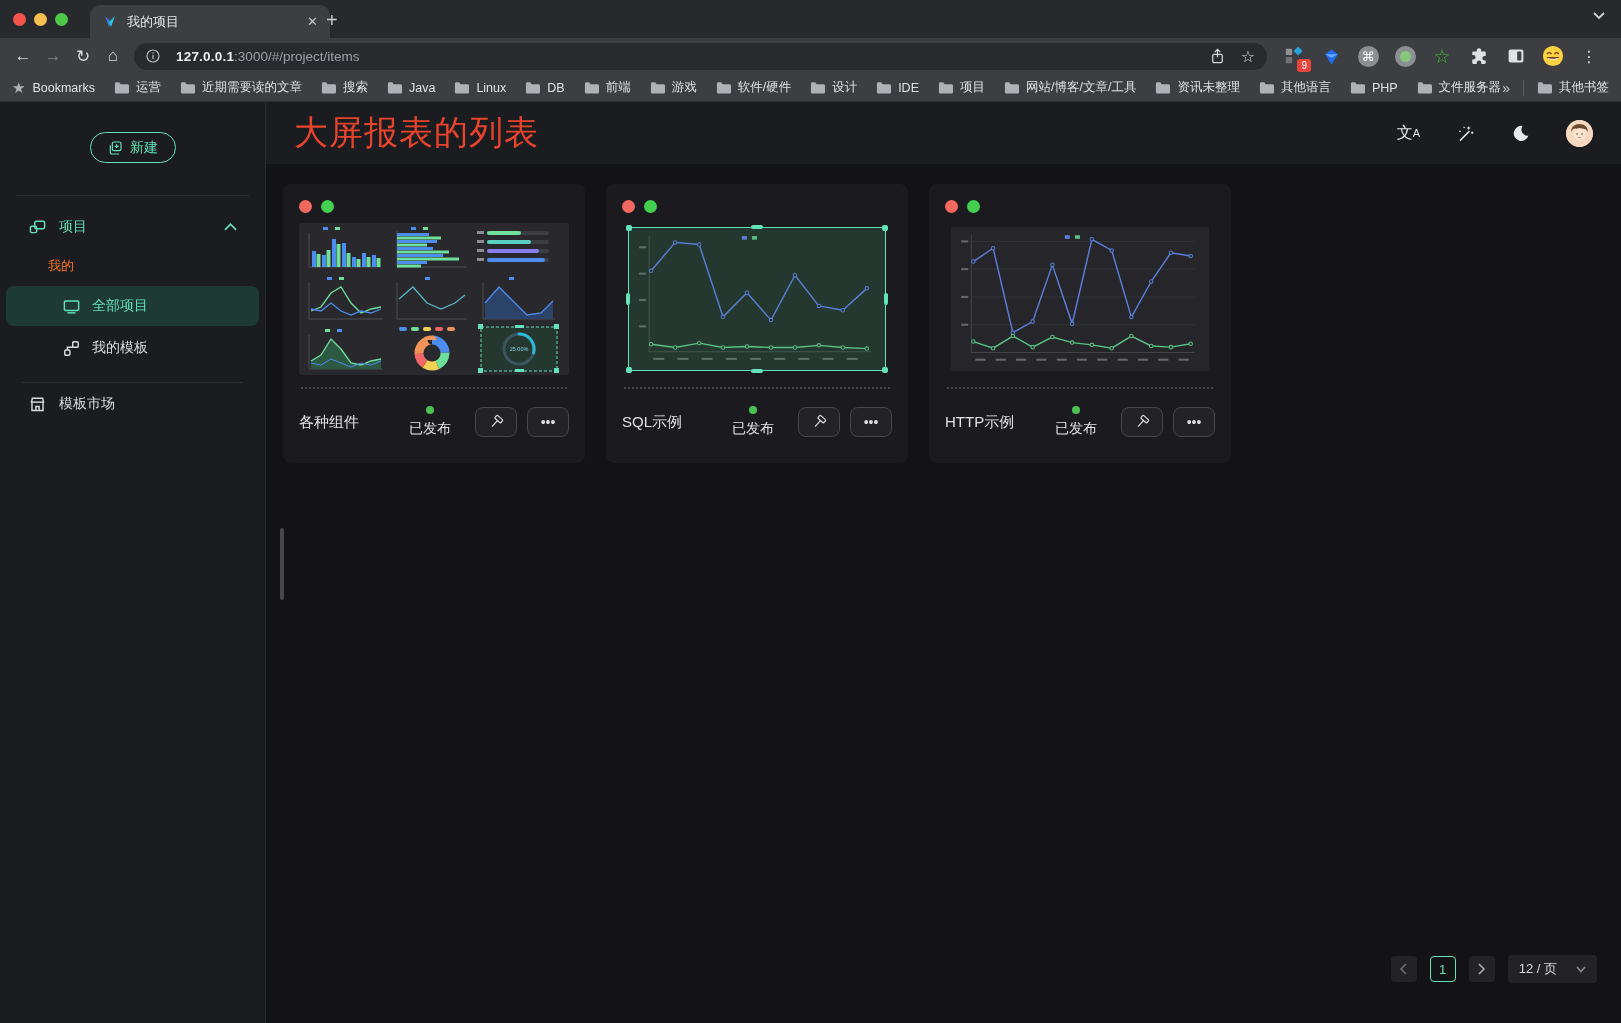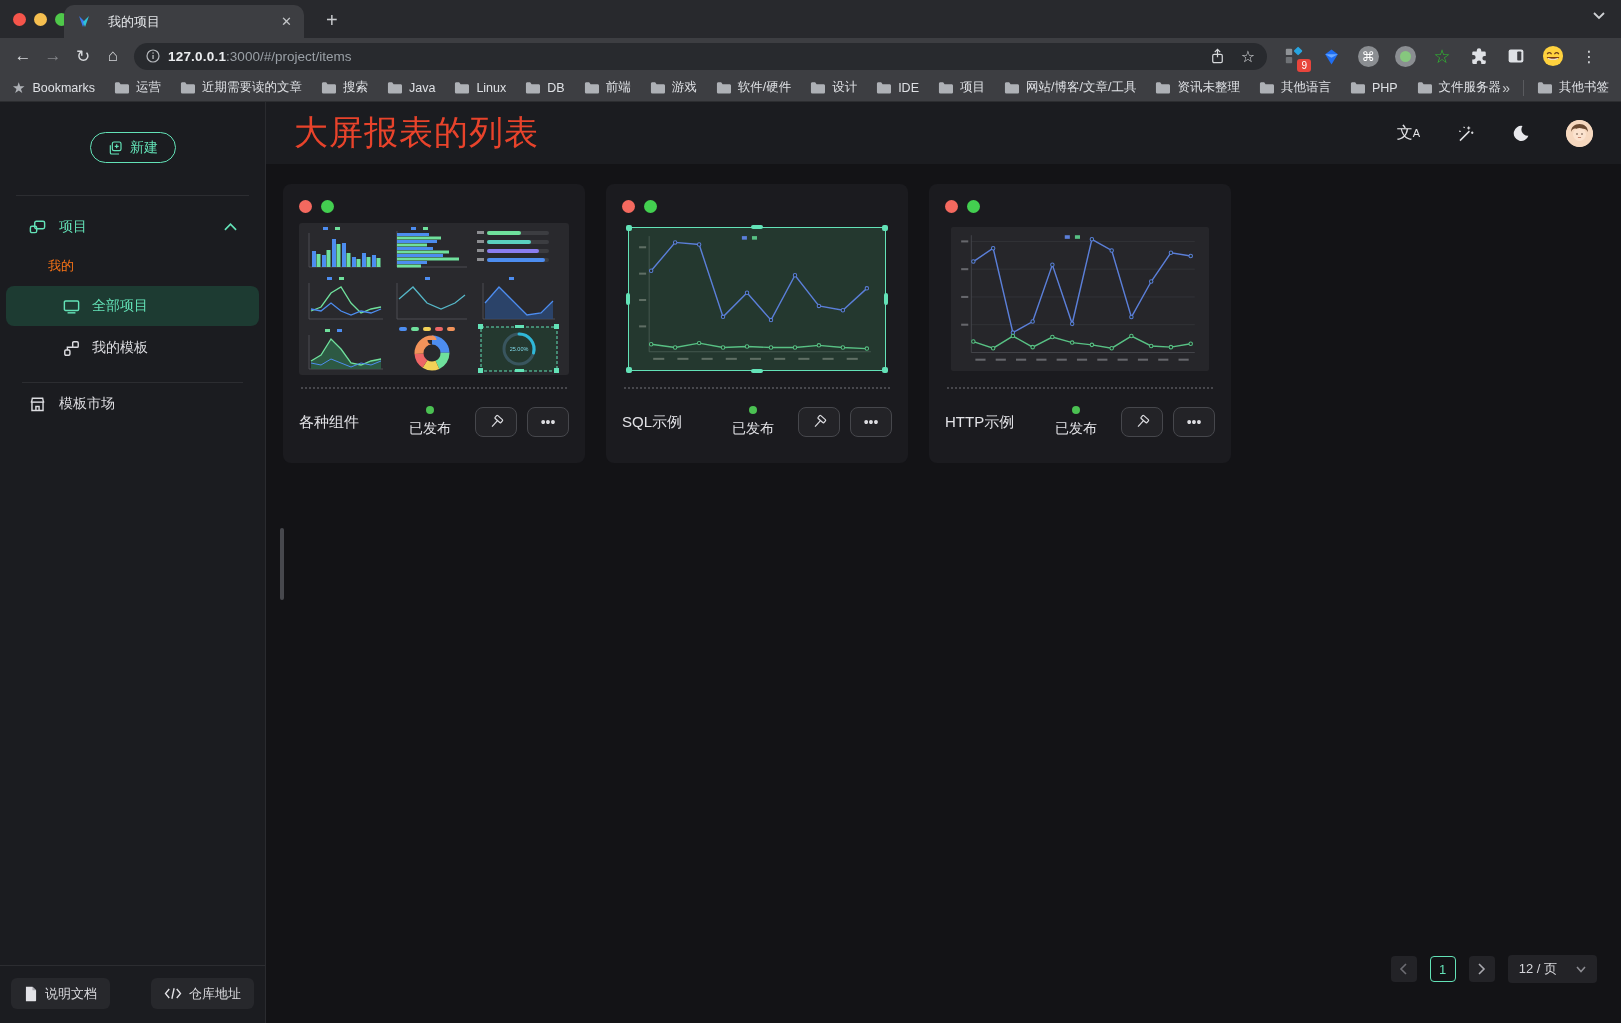"我的项目" .tab { gap: 16px -> 9px; left: 64px -> 90px }
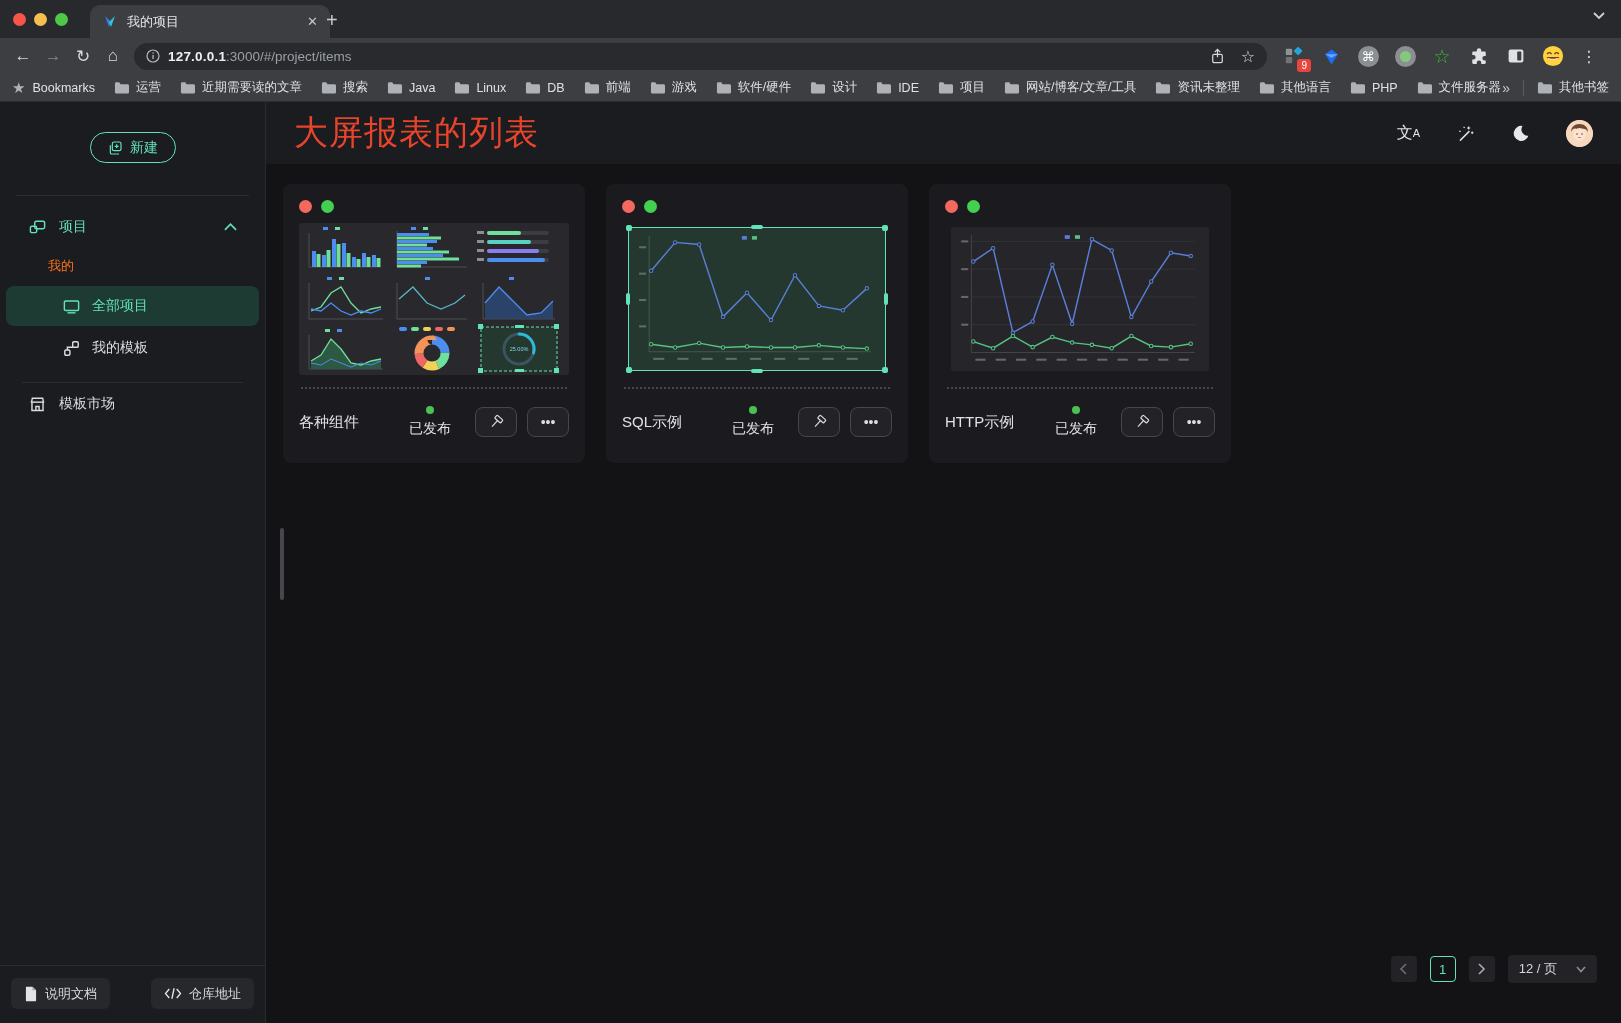"127.0.0.1:3000/#/project/items" .omnibox { gap: 8px -> 16px }
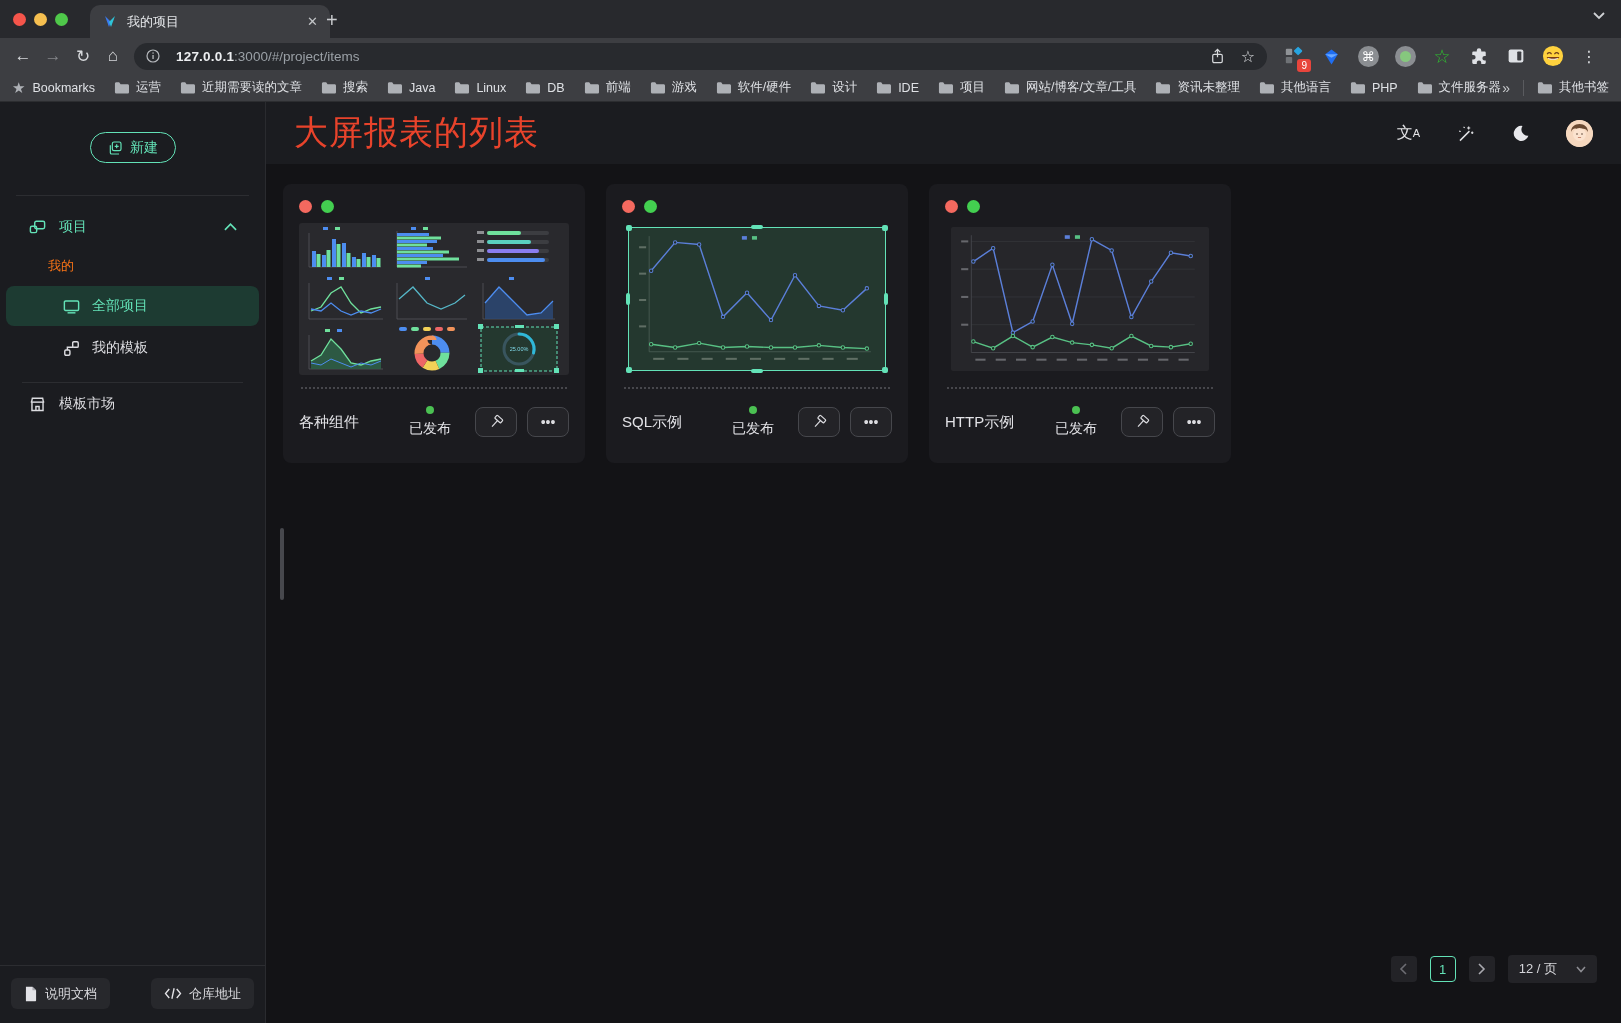"说明文档" div.sb-bottom { html: <div> <button> <svg> <path></path> <path></path> </svg> <span>说明文档</span> </button> <button> <svg> <polyline></polyline> <polyline></polyline> <path></path> </svg> <span>仓库地址</span> </button> </div> -> none }
